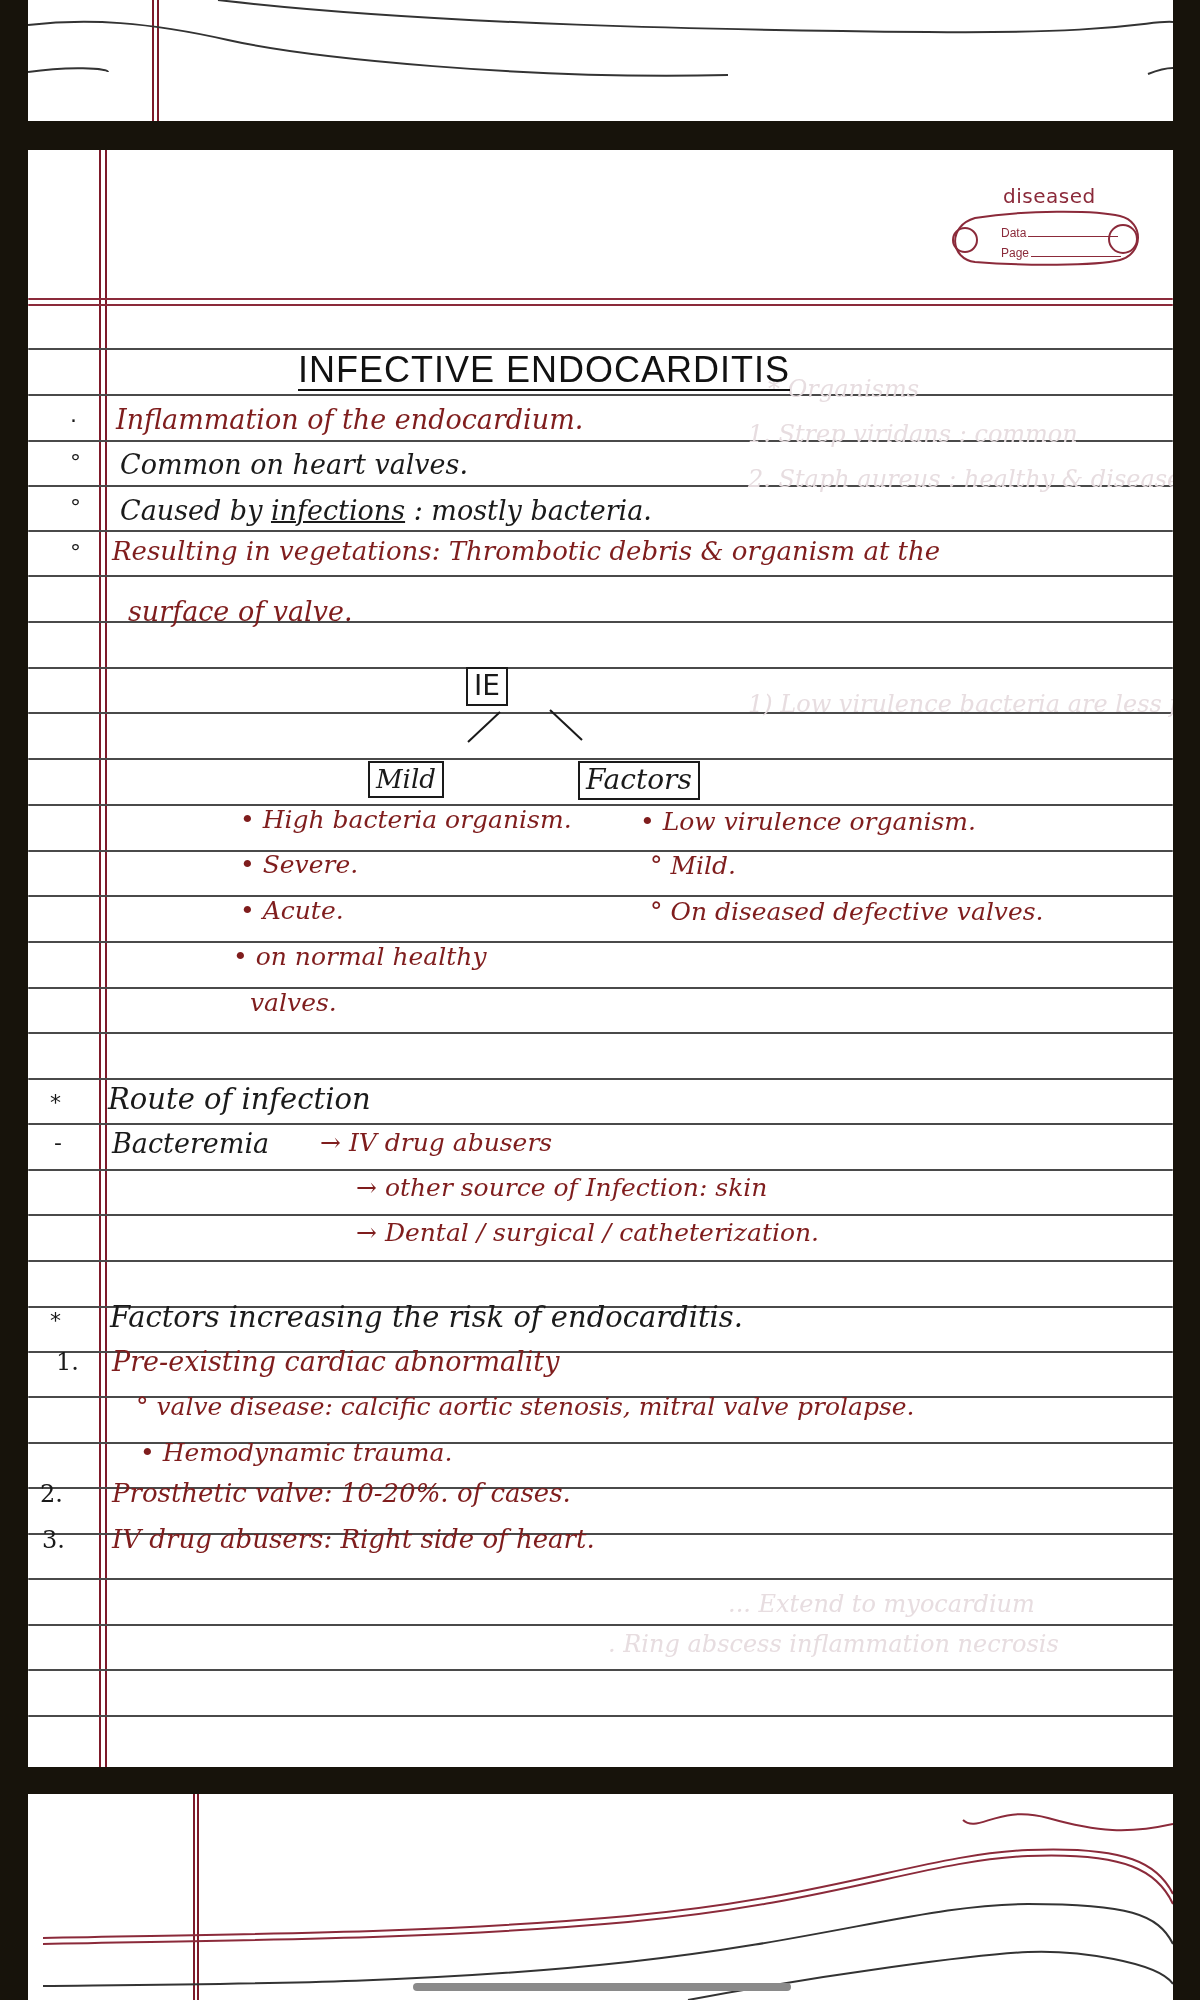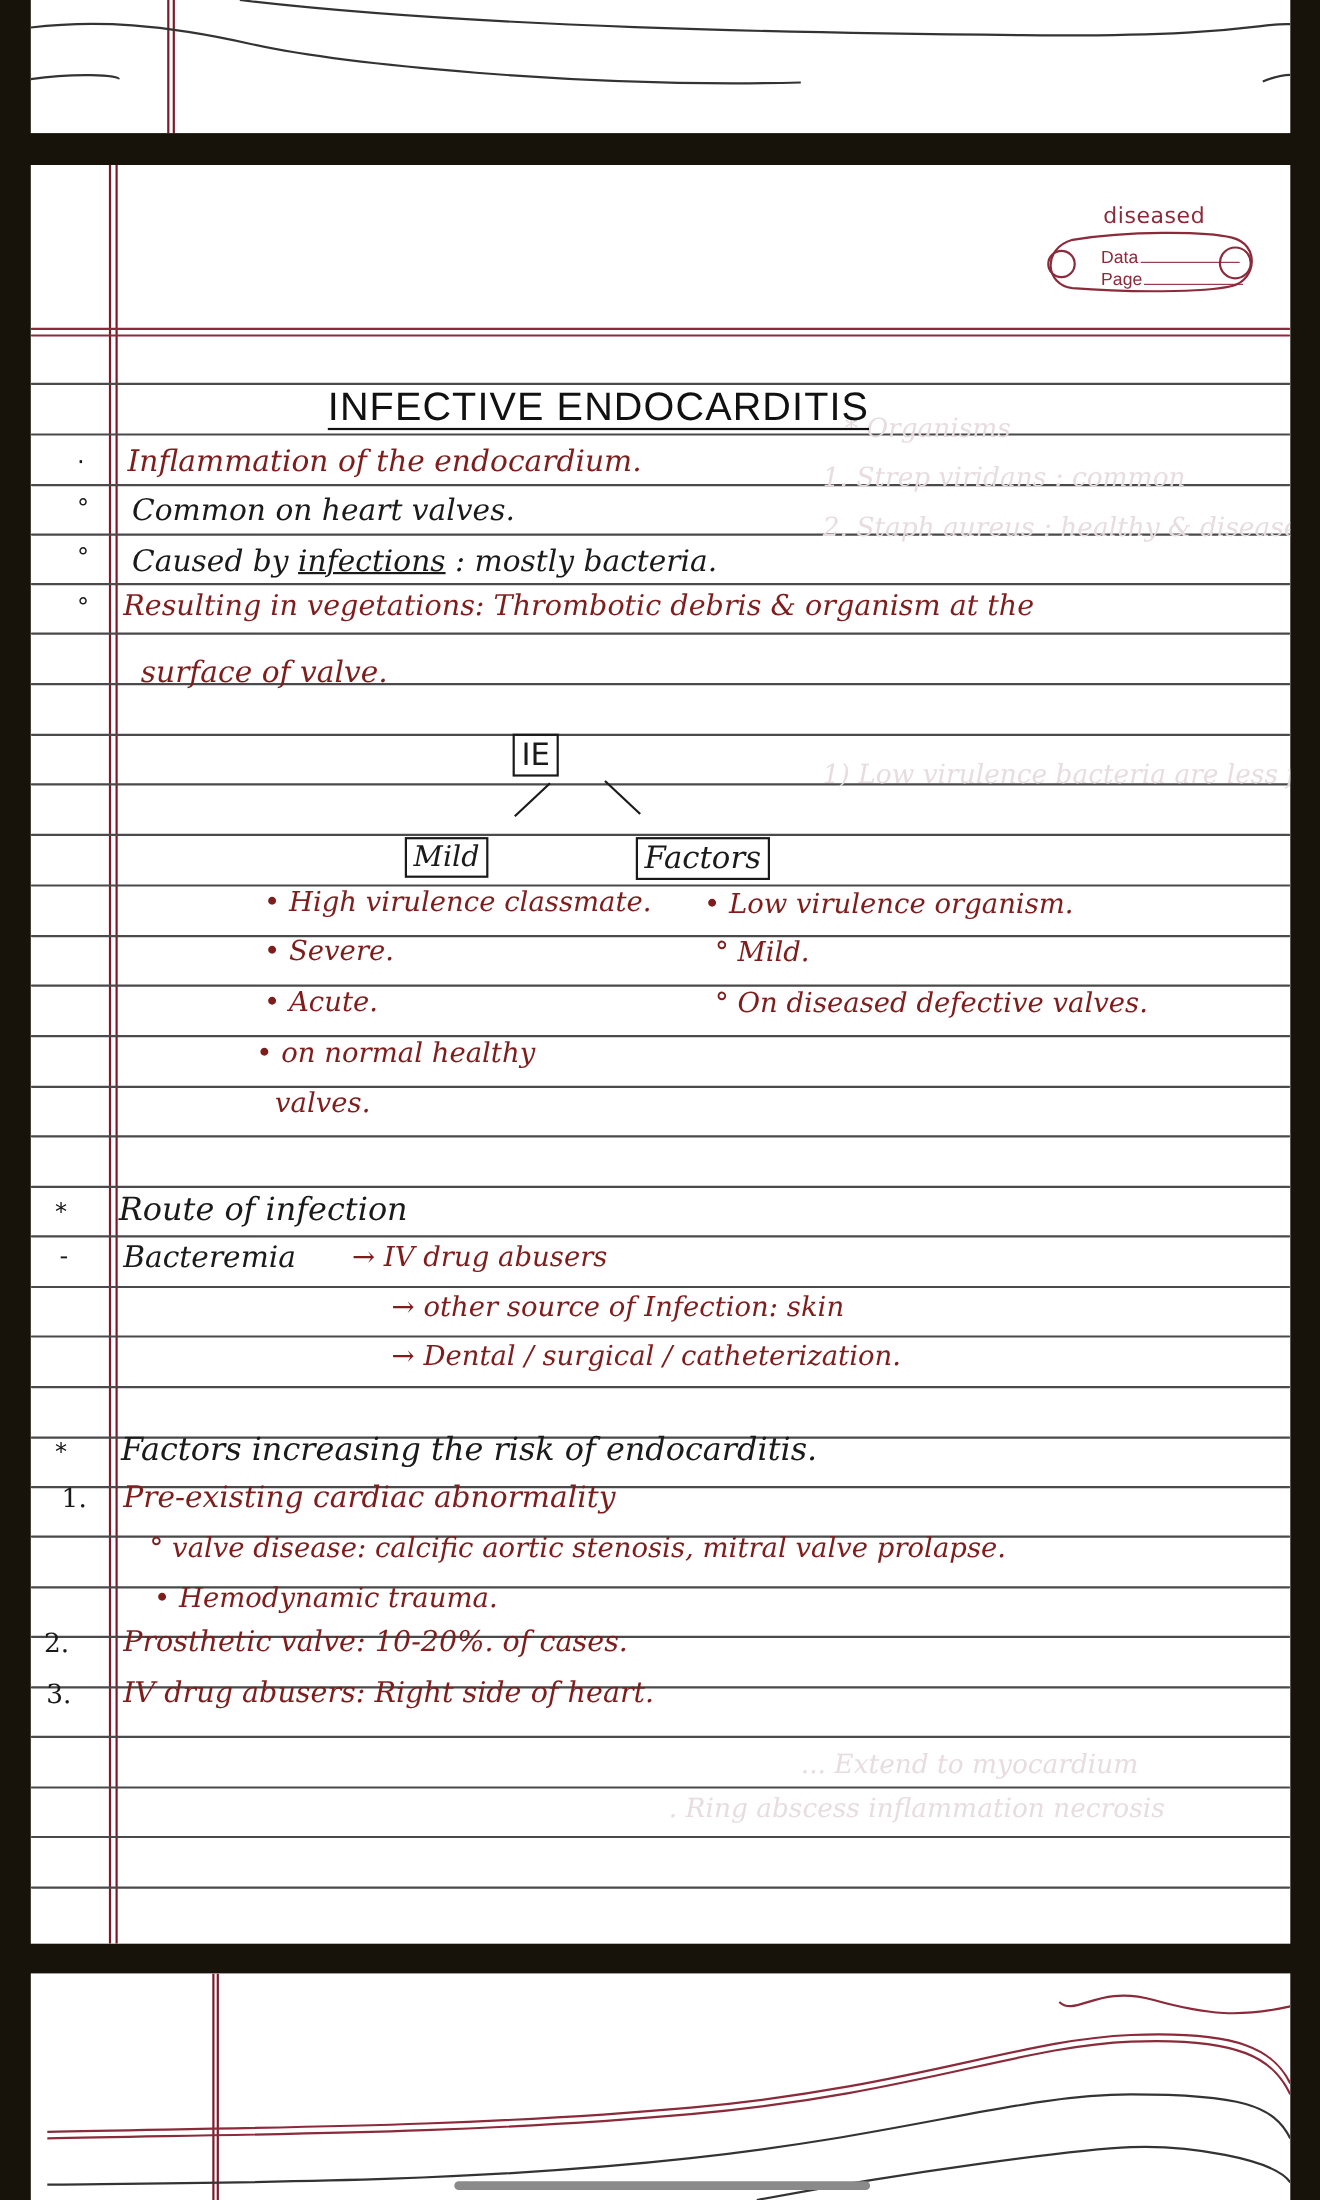"Data" .brand-field { font-size: 16px -> 12px }
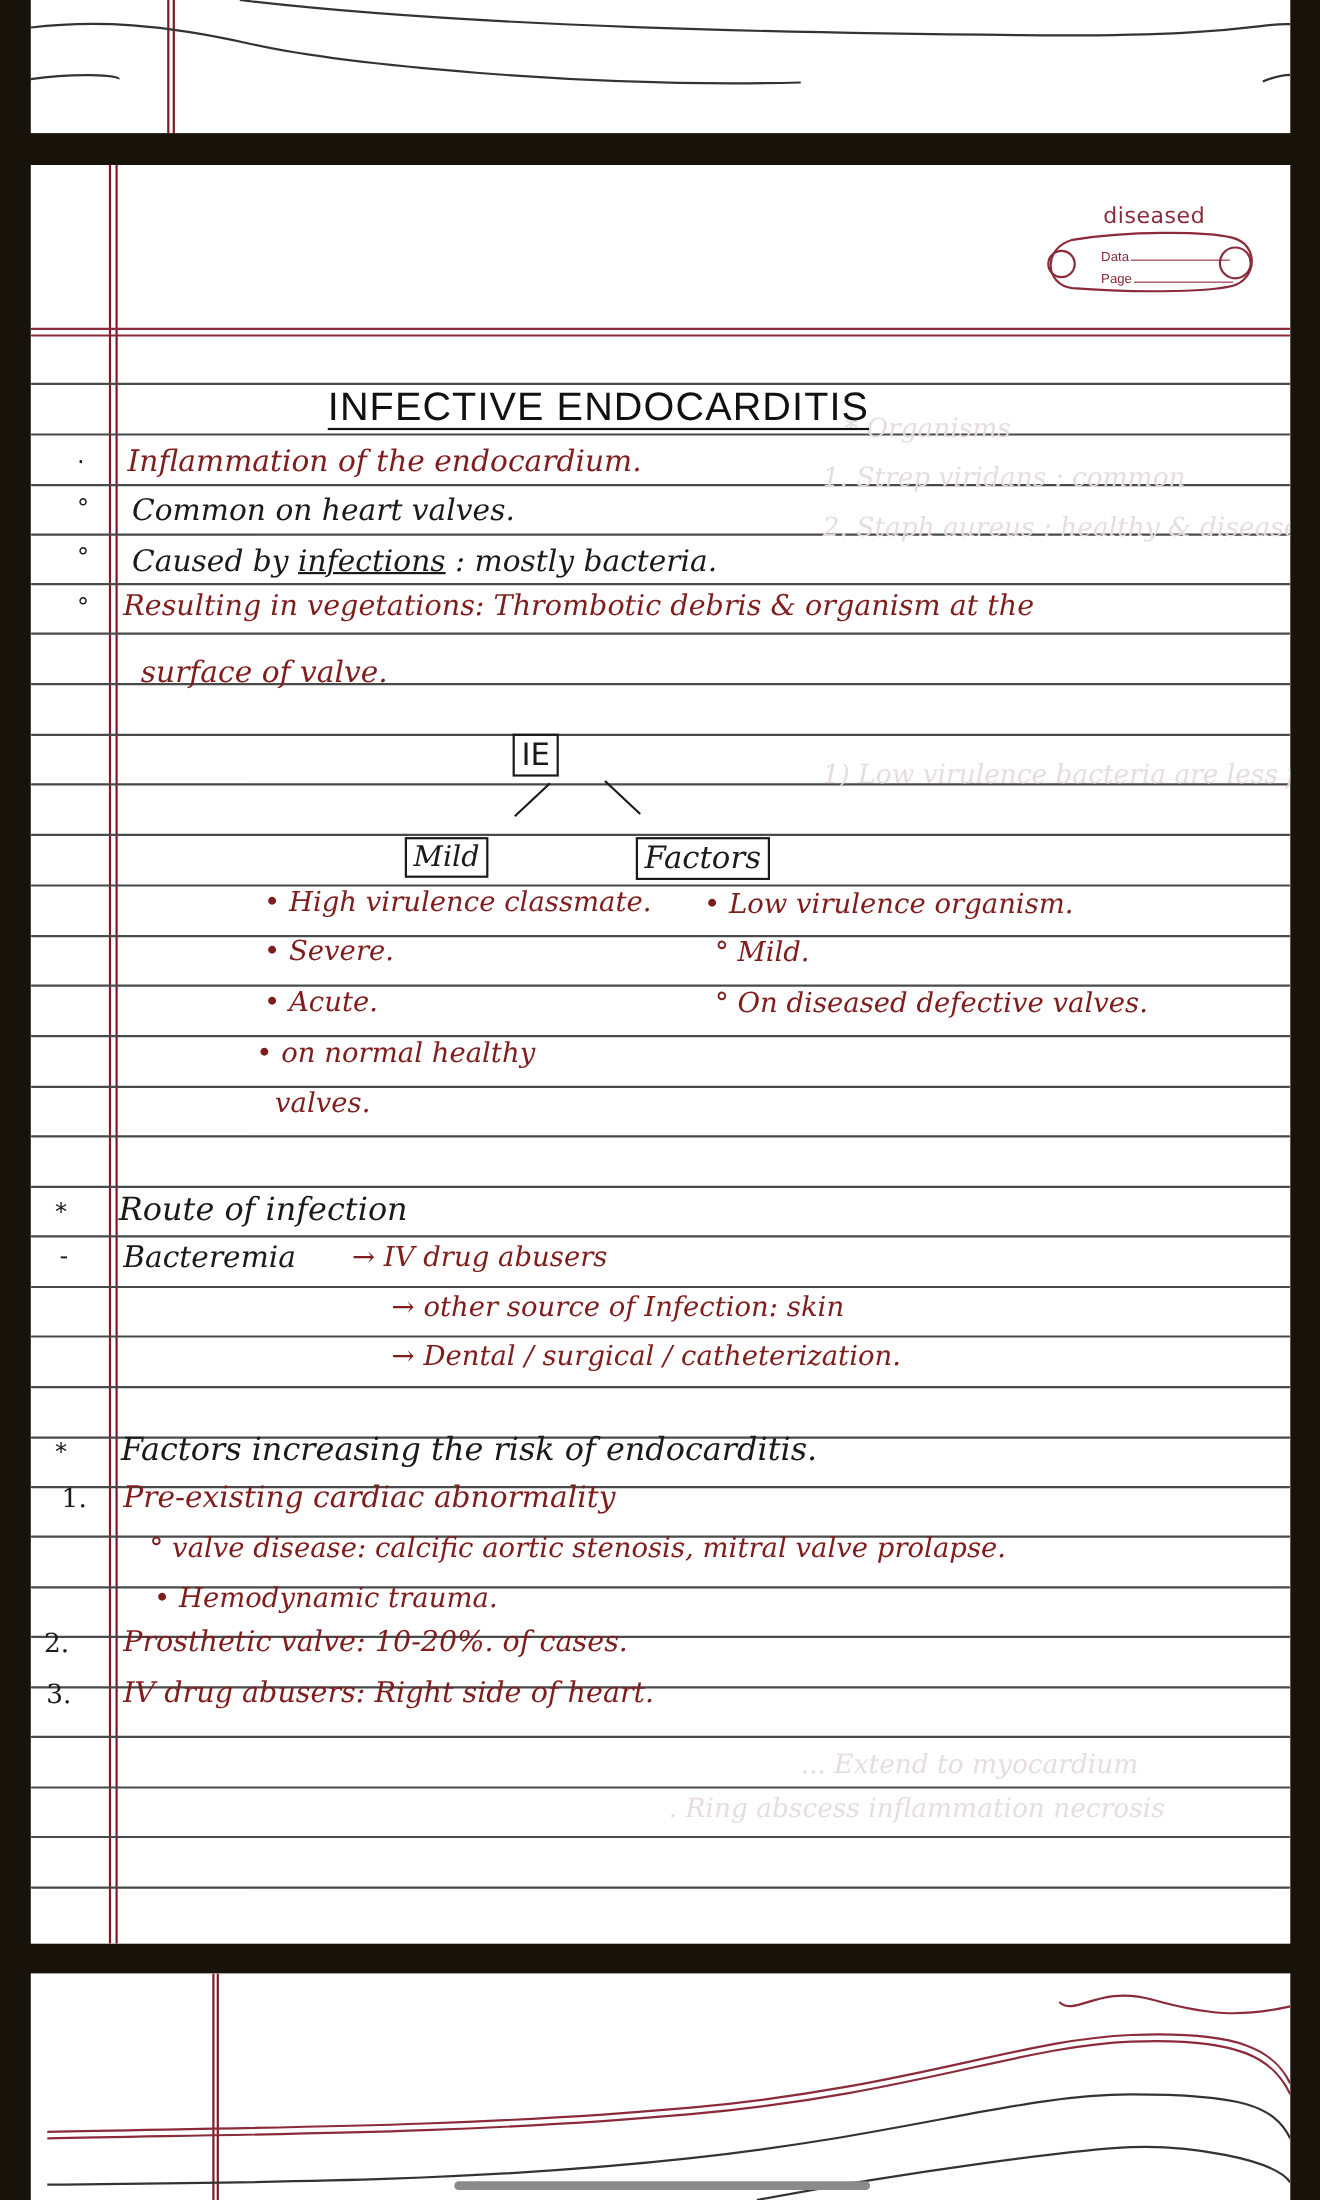"• High virulence classmate." span.hw { text: virulence classmate -> bacteria organism }
